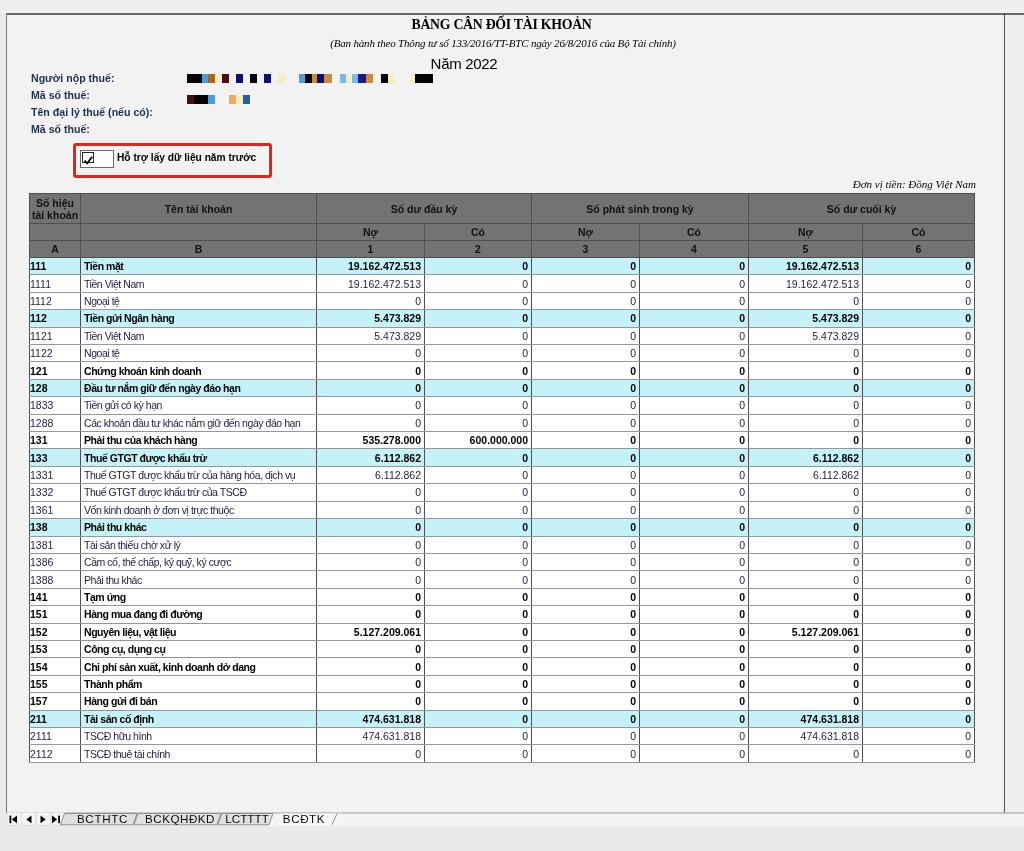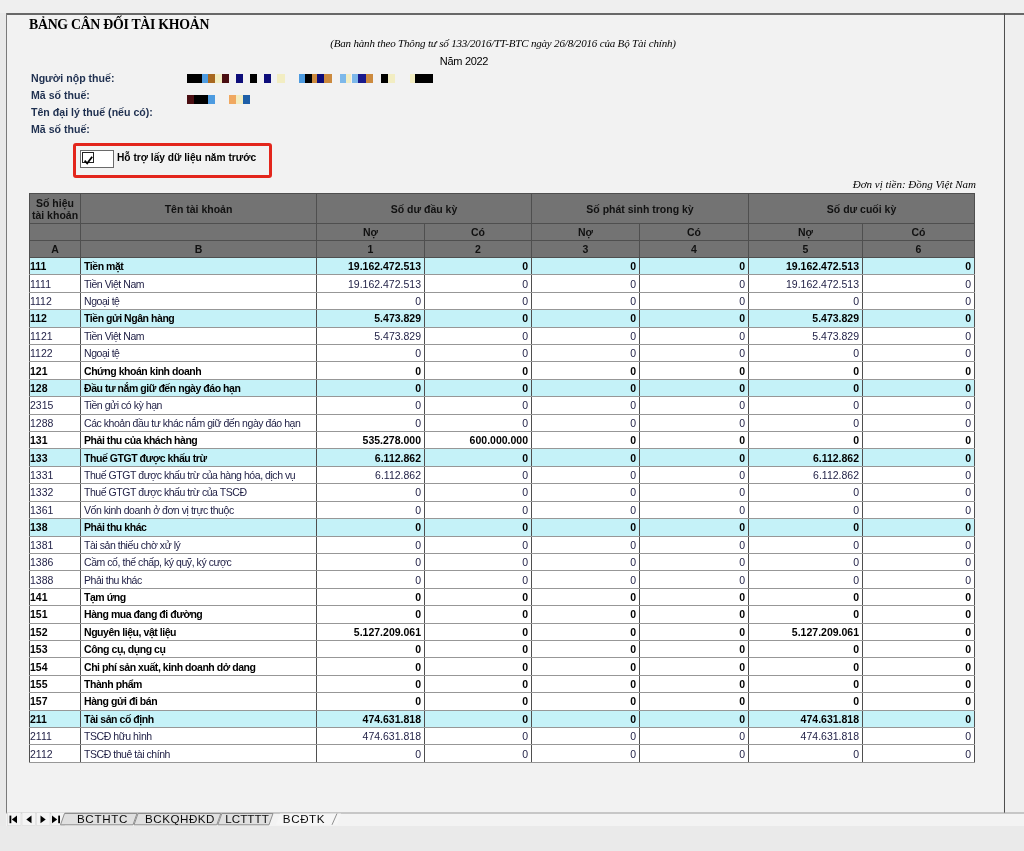"BẢNG CÂN ĐỐI TÀI KHOẢN" #title { text-align: none -> center }
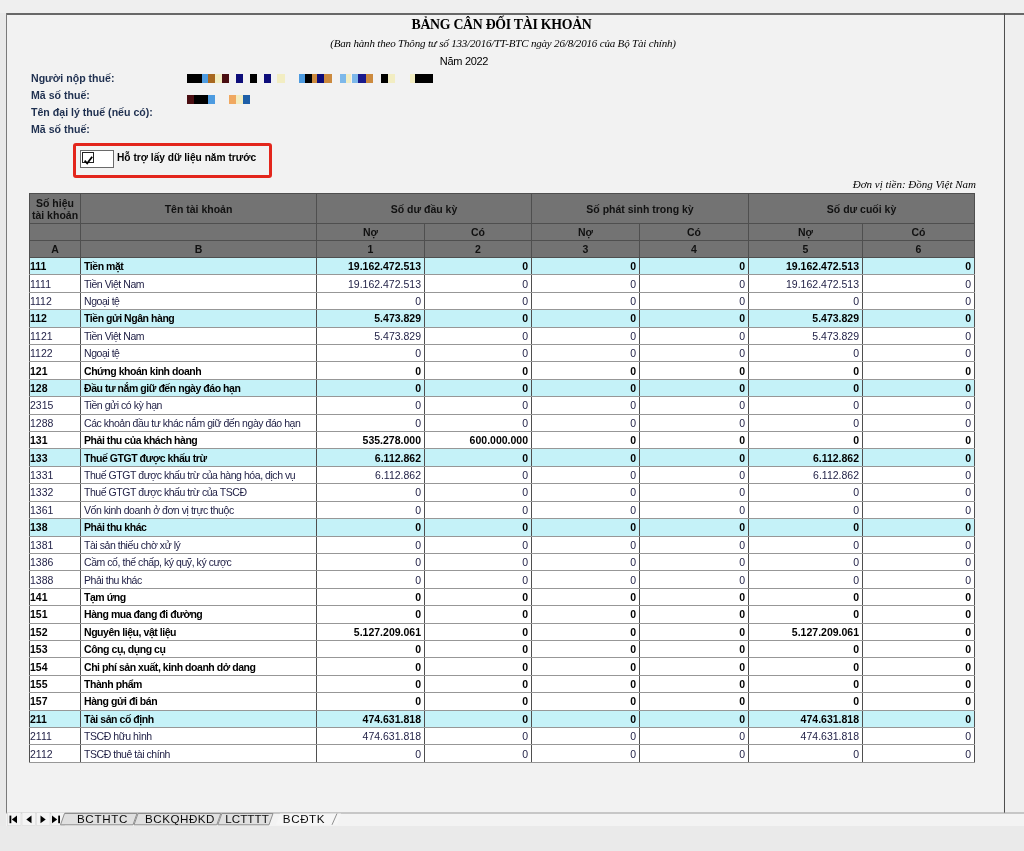"Năm 2022" #nam { font-size: 11px -> 15px }
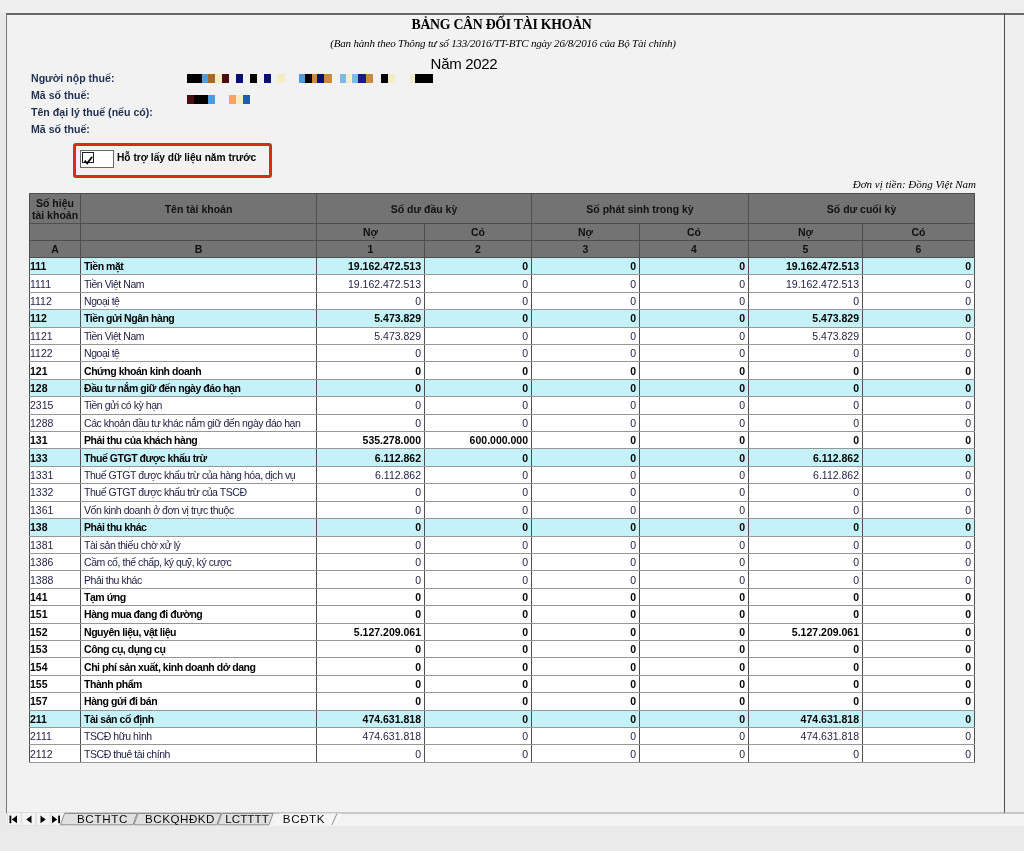"2315" td.ca { text: 2315 -> 1833 }
